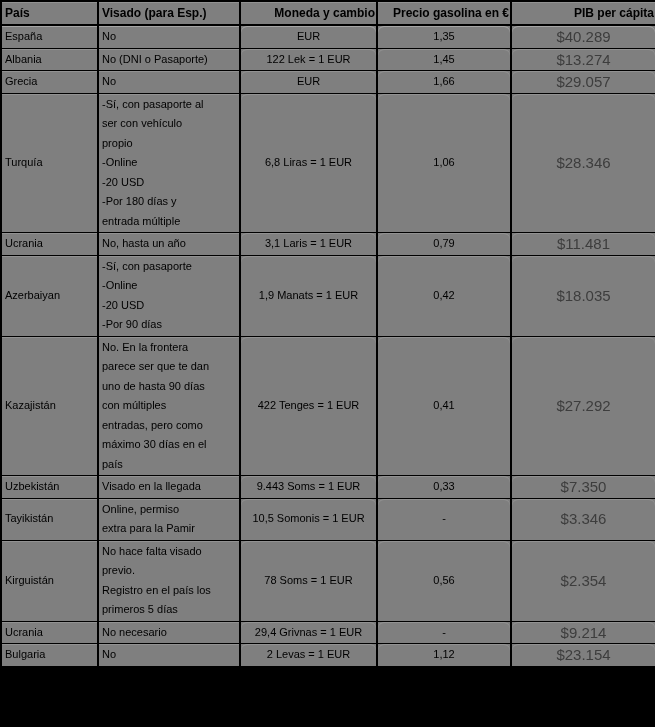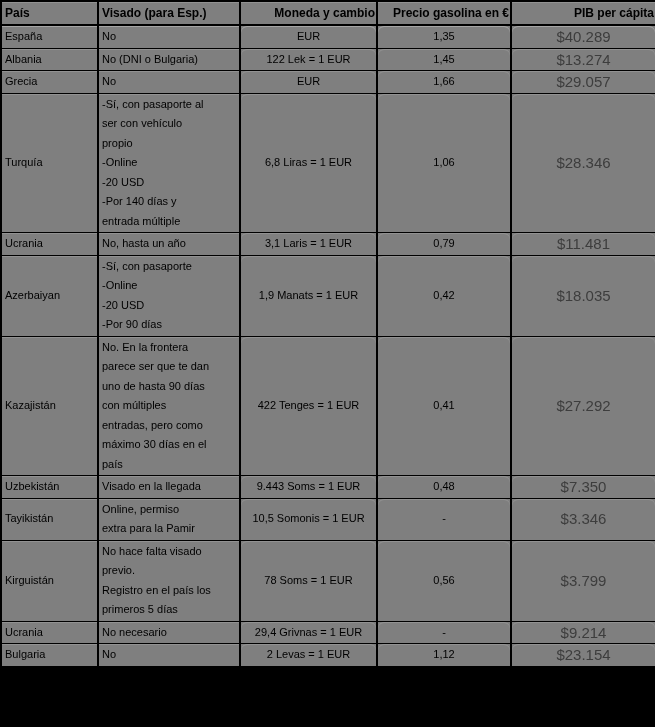"No (DNI o Bulgaria)" td.c-visado { text: Bulgaria -> Pasaporte }
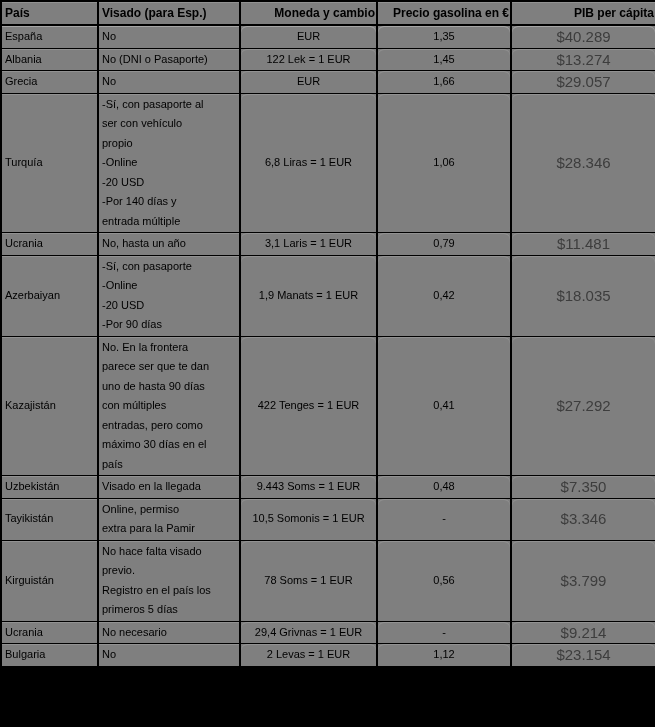"-Sí, con pasaporte al" td.c-visado { text: 140 -> 180 }
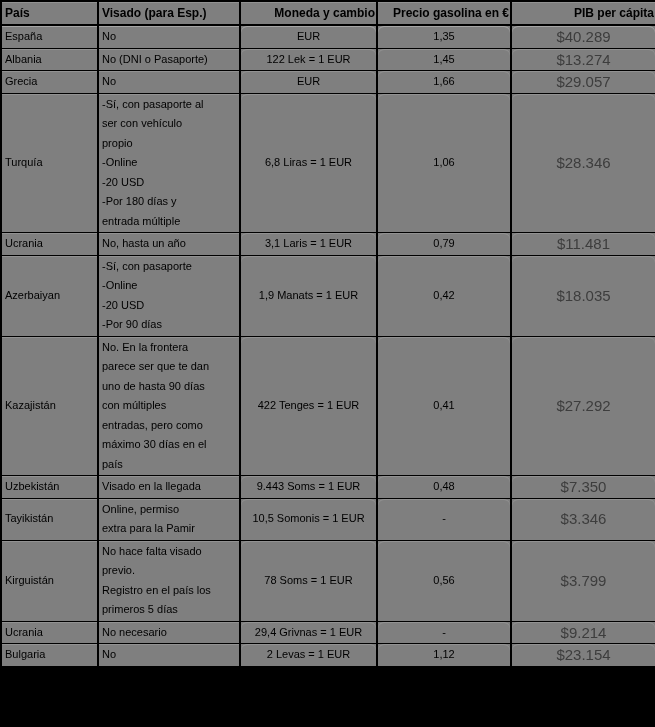"0,48" td.c-precio { text: 0,48 -> 0,33 }
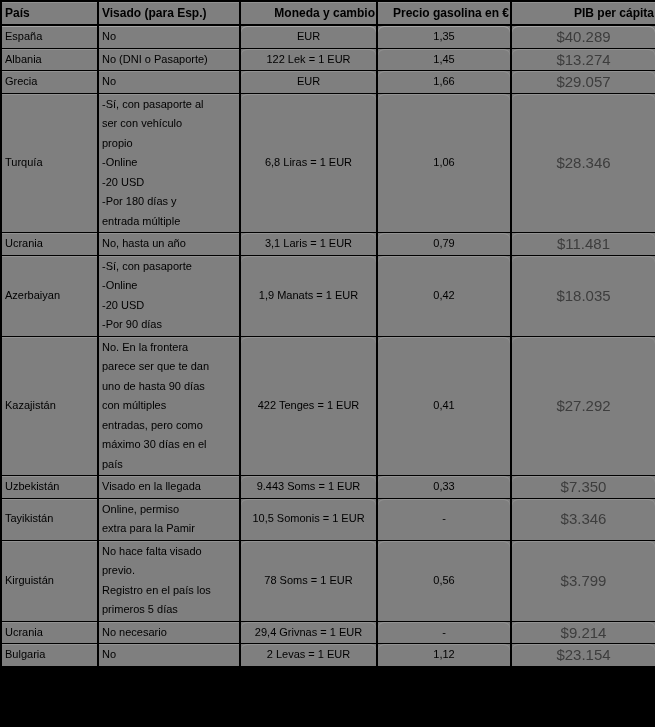"$3.799" td.c-pib { text: $3.799 -> $2.354 }
